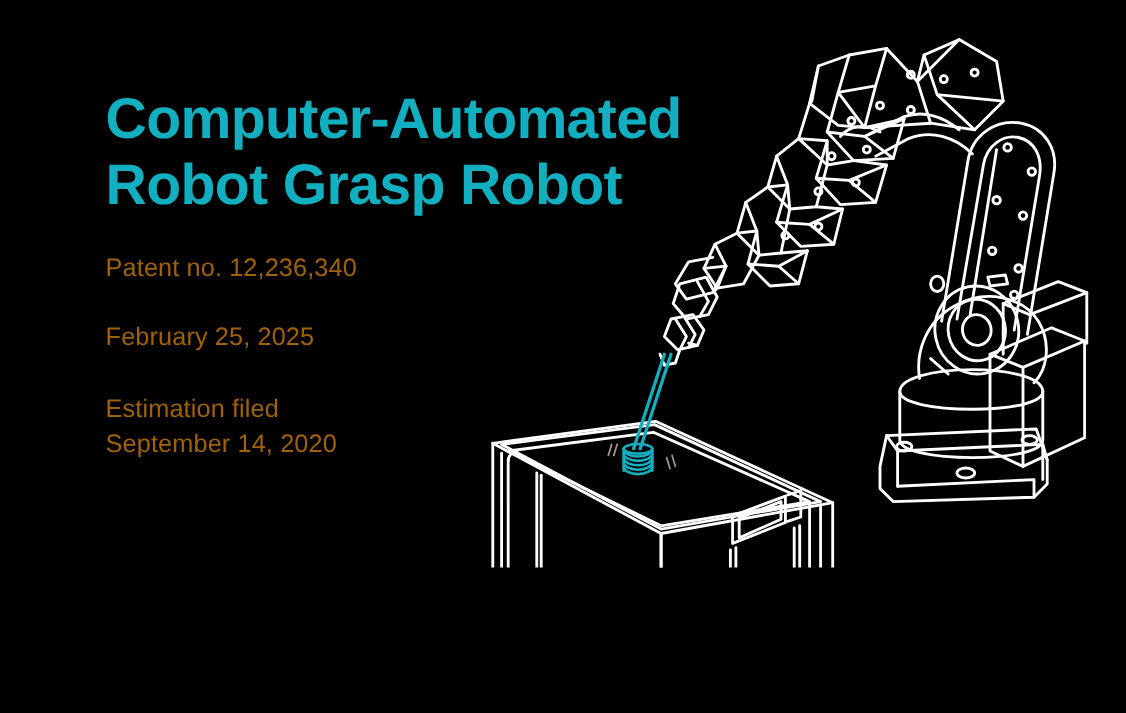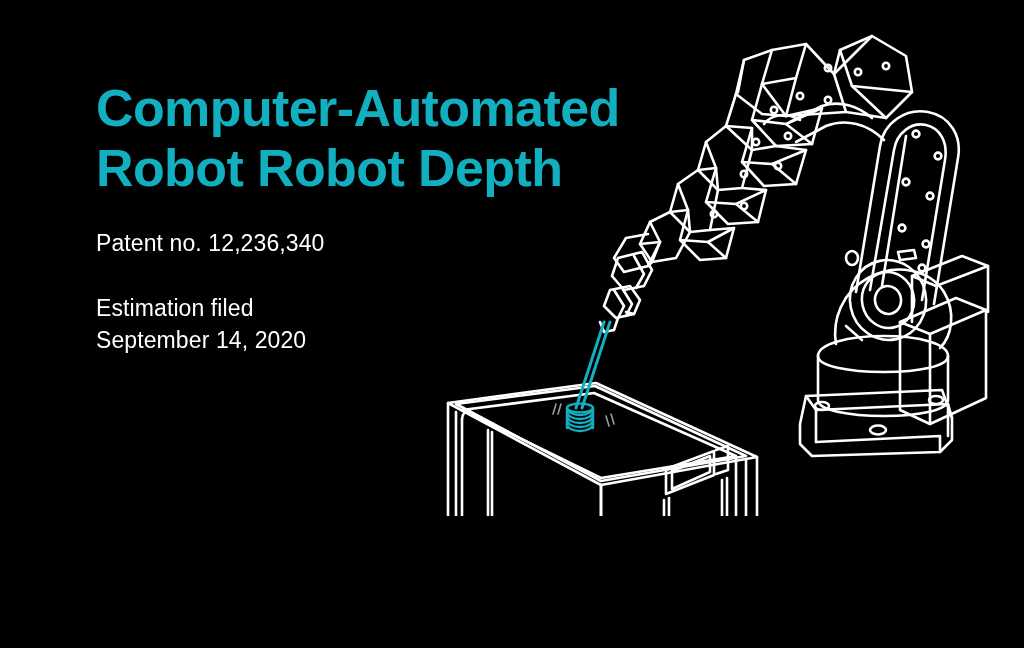"Robot Robot Depth" span.tline { text: Robot Depth -> Grasp Robot }
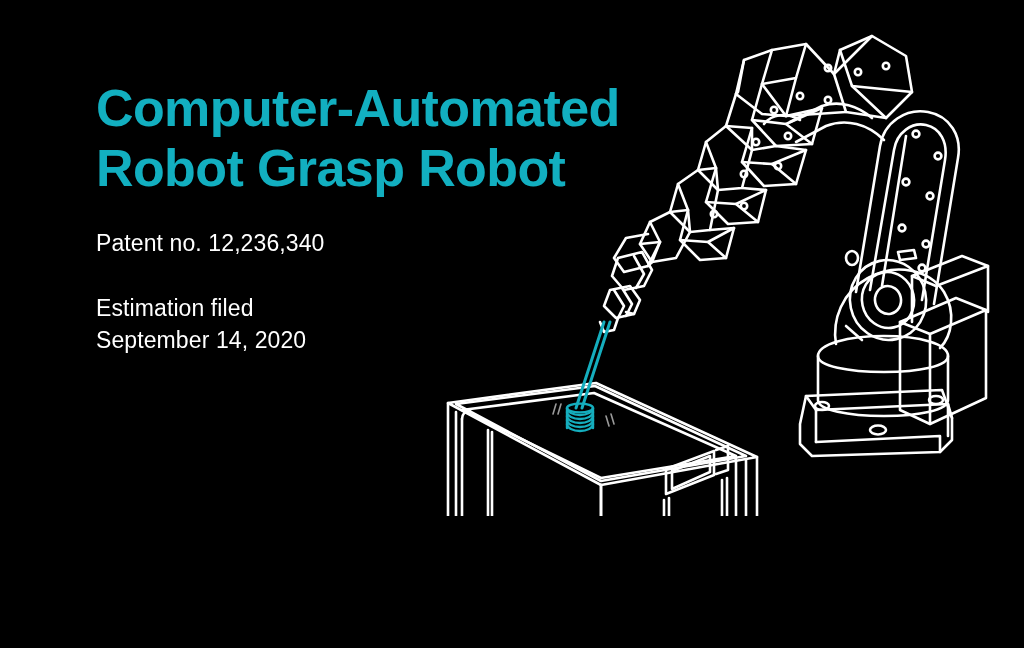"Patent no. 12,236,340" .meta-line { color: #ffffff -> #a16207 }
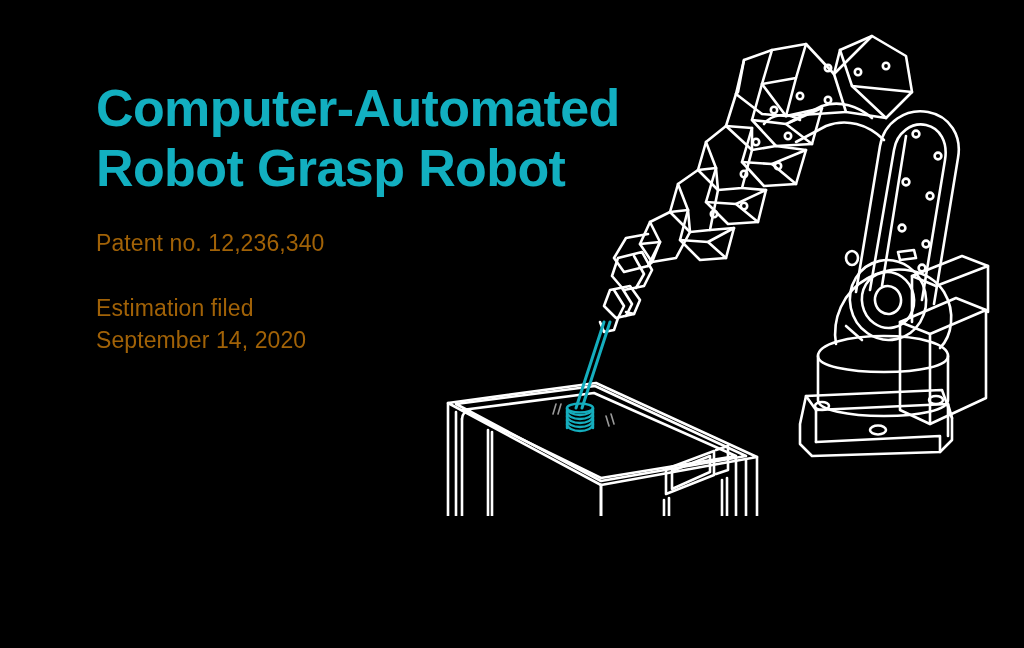"February 25, 2025" div.meta-line { html: none -> <div>February 25, 2025</div> }
